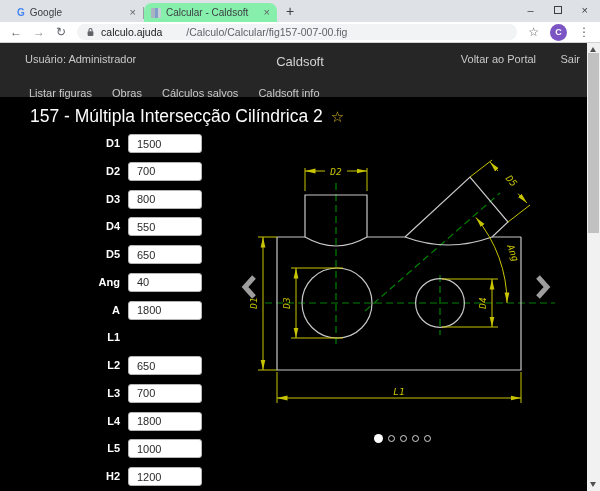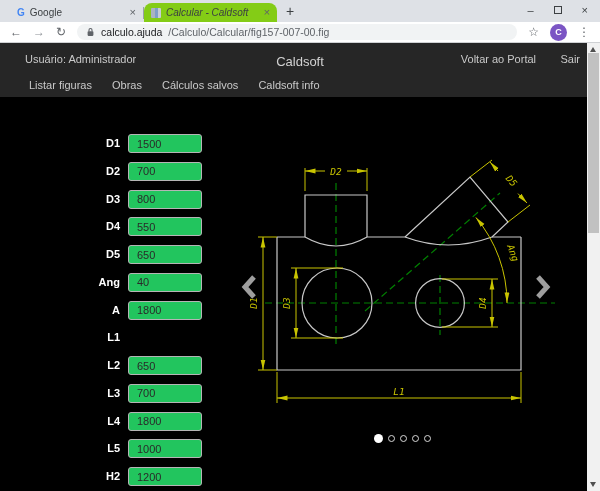"Calcular - Caldsoft" .tab.active { background: #84cc16 -> #86efac; font-style: italic -> none }
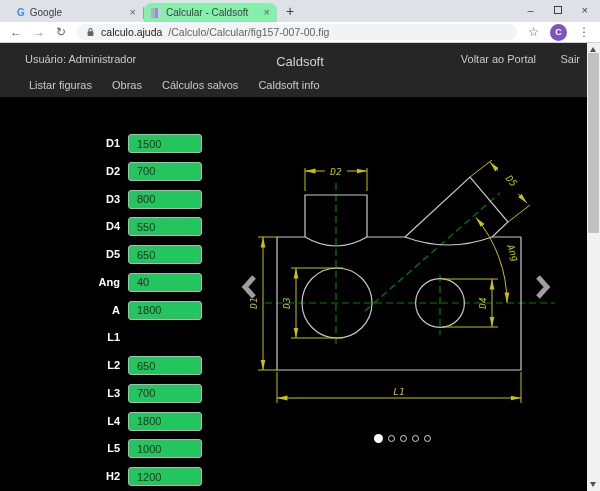"/Calculo/Calcular/fig157-007-00.fig" .omni .path { margin-left: none -> 18px }
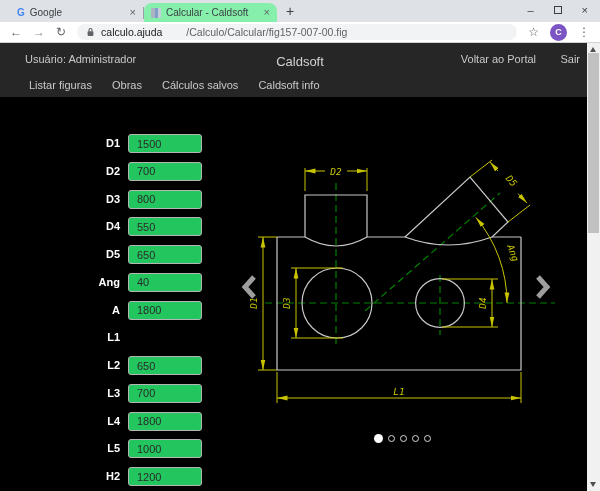"Listar figuras" .sh-nav span { margin-top: none -> 8px }
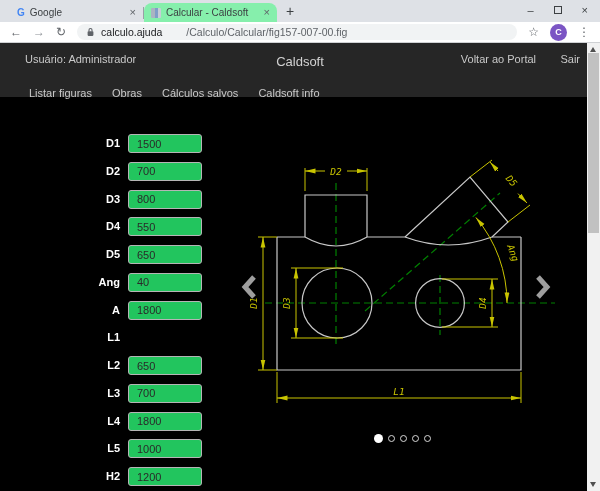"157 - Múltipla Intersecção Cilíndrica" div.page-title { html: none -> <div><span>157 - Múltipla Intersecção Cilíndrica 2</span><span>☆</span></div> }
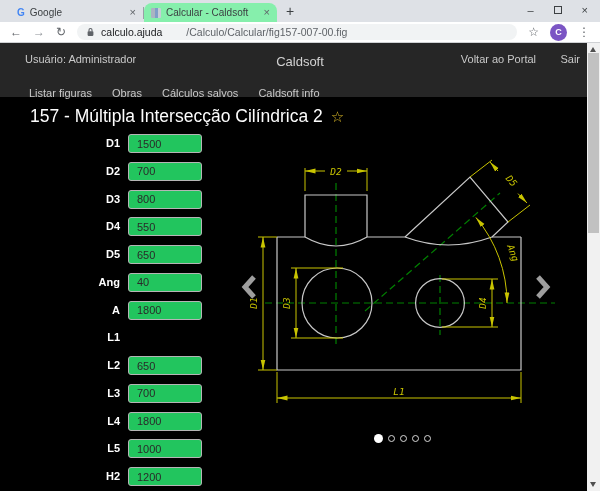"1500" .form-row input { background: #22c55e -> #ffffff }
